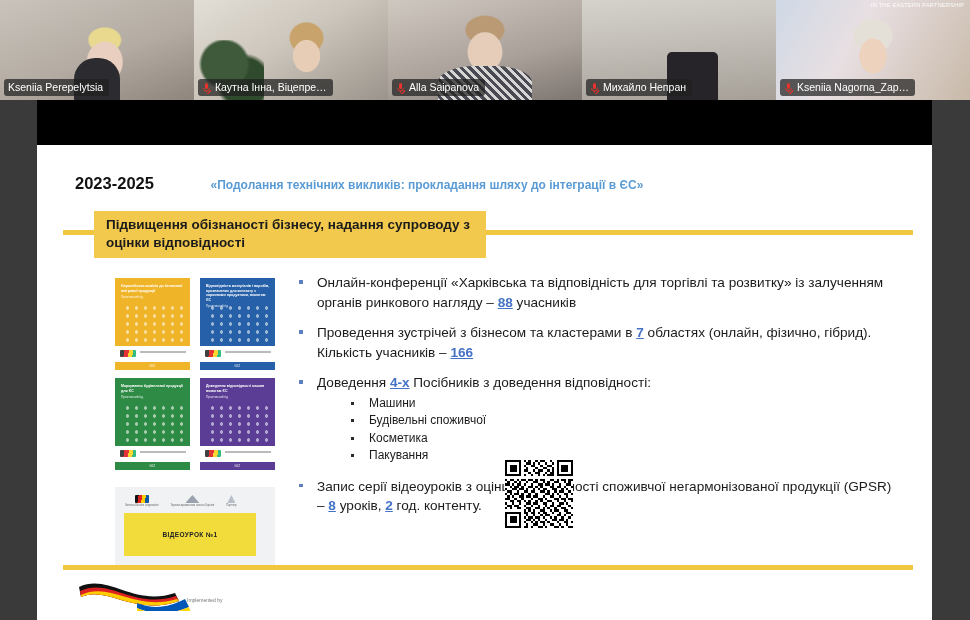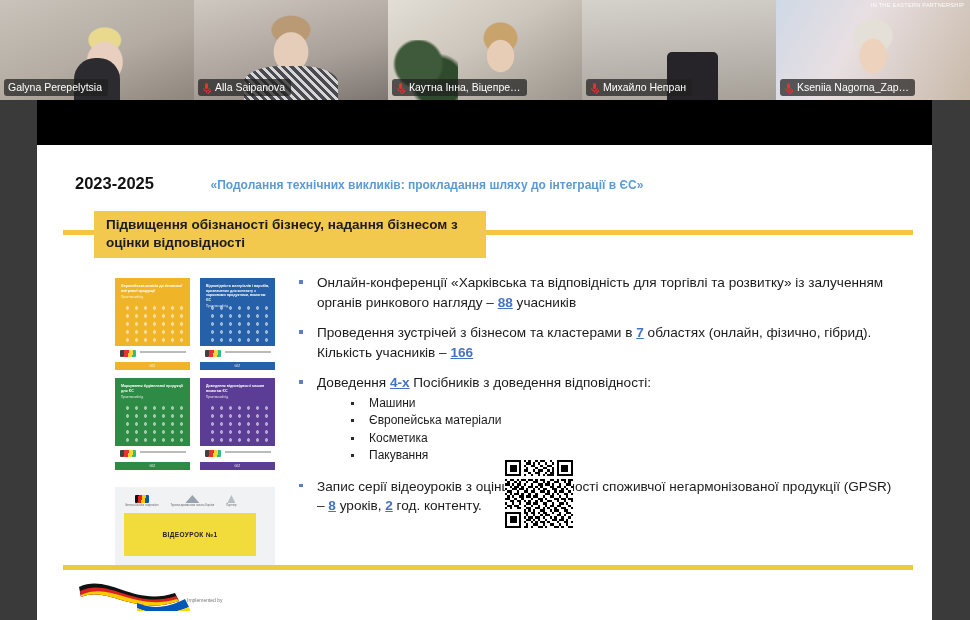"Galyna Perepelytsia" span.nm { text: Galyna -> Kseniia }
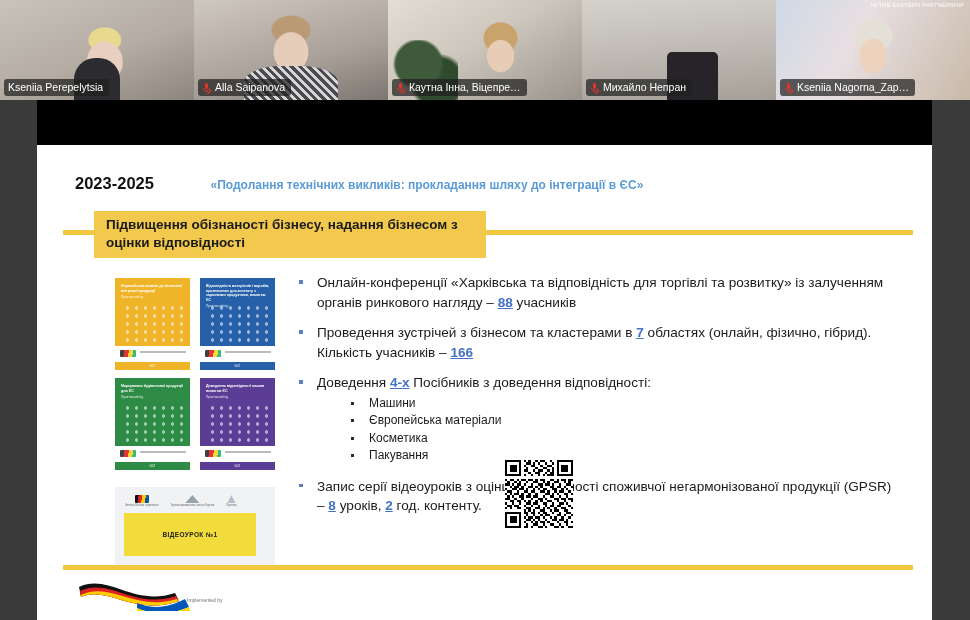"Alla Saipanova" div.tile { order: before "Каутна Інна, Віцепре…" -> after "Каутна Інна, Віцепре…" }
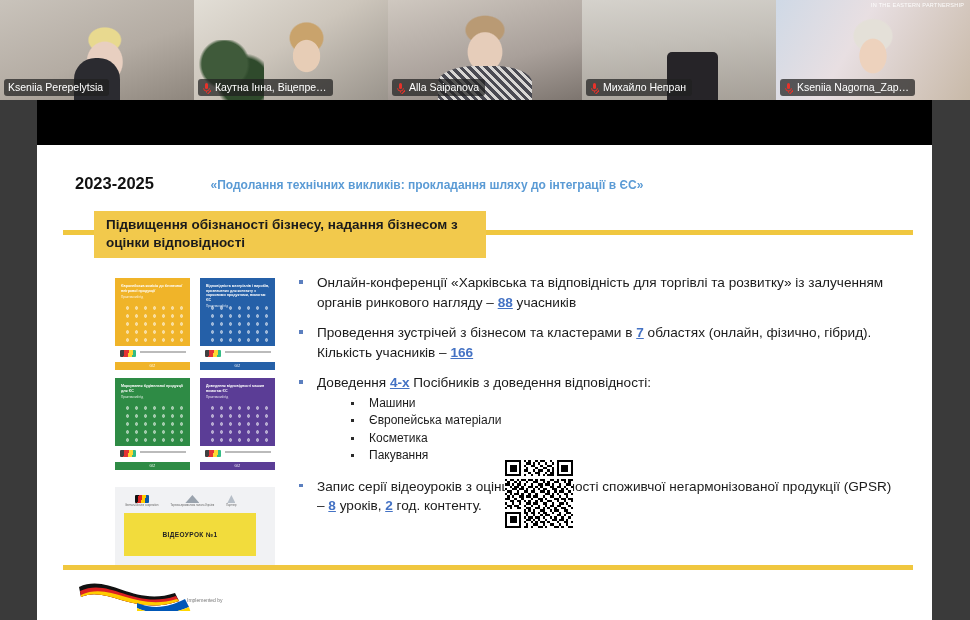"Підвищення обізнаності бізнесу, надання" div { text: бізнесом -> супроводу }
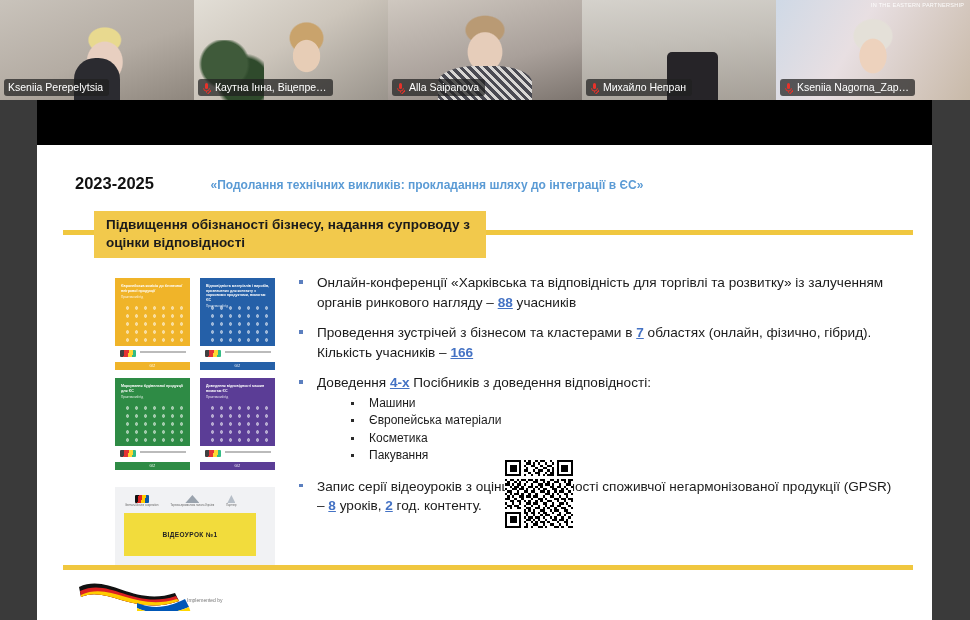"Європейська матеріали" span { text: Європейська матеріали -> Будівельні споживчої }
